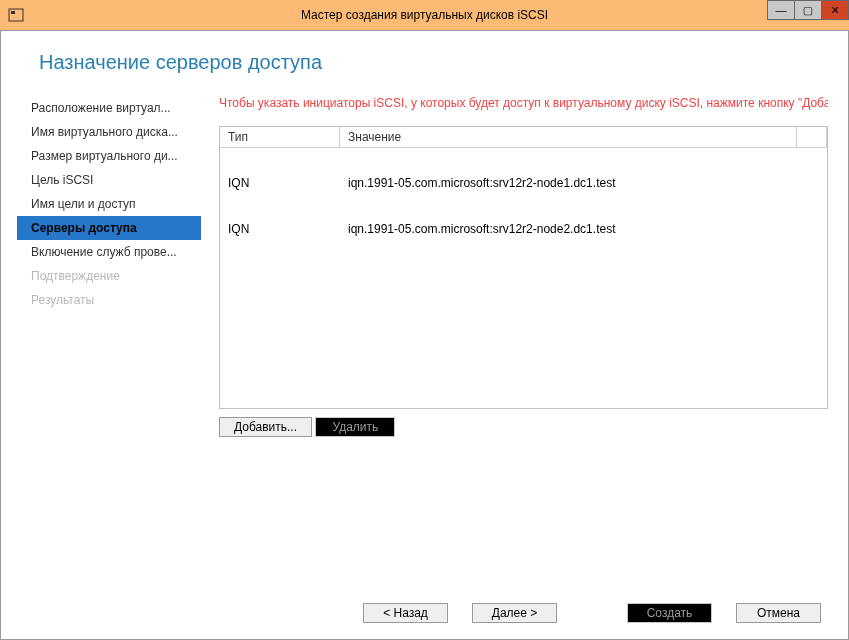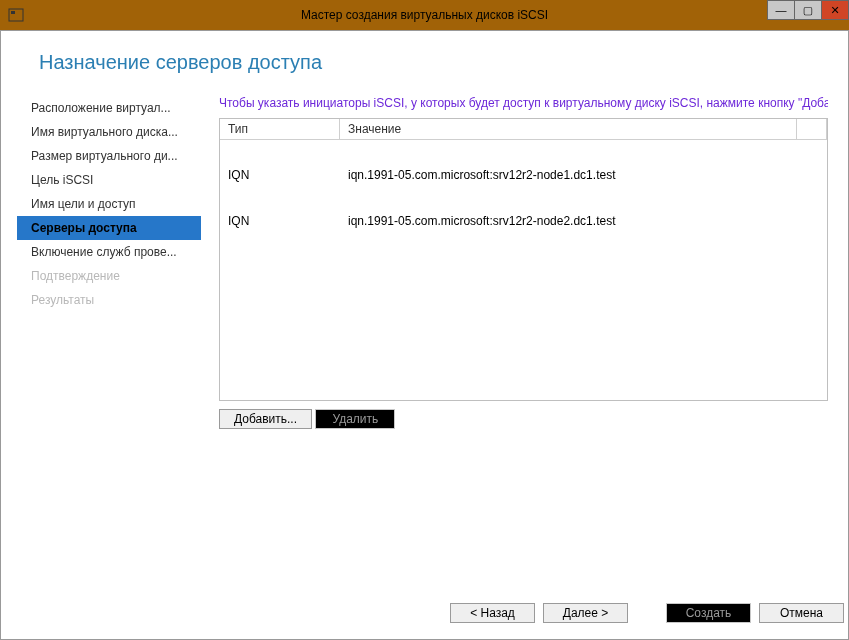"Мастер создания виртуальных дисков iSCSI" .titlebar { background: #a16207 -> #fdba74 }
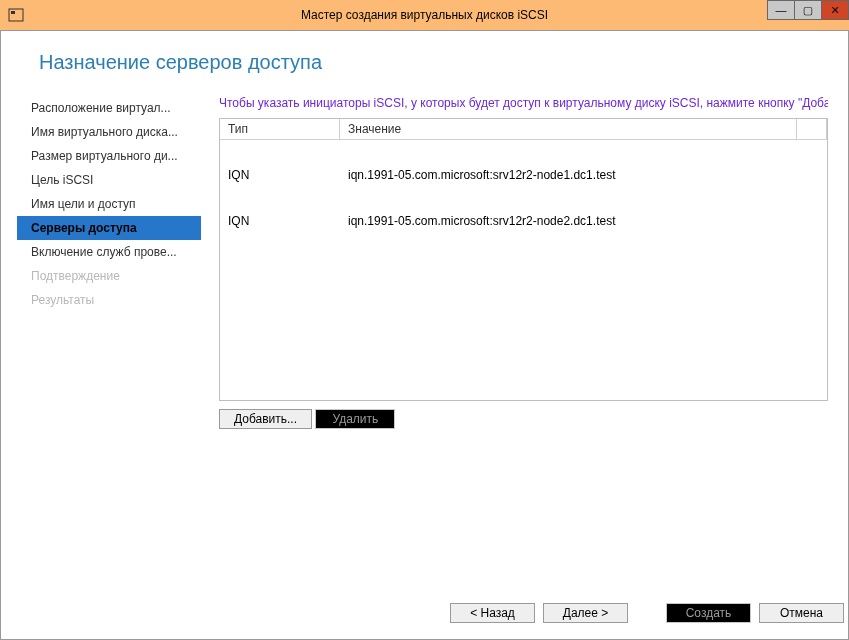"Чтобы указать инициаторы iSCSI, у" .instruction { color: #6d28d9 -> #ef4444; margin-bottom: 8px -> 16px }
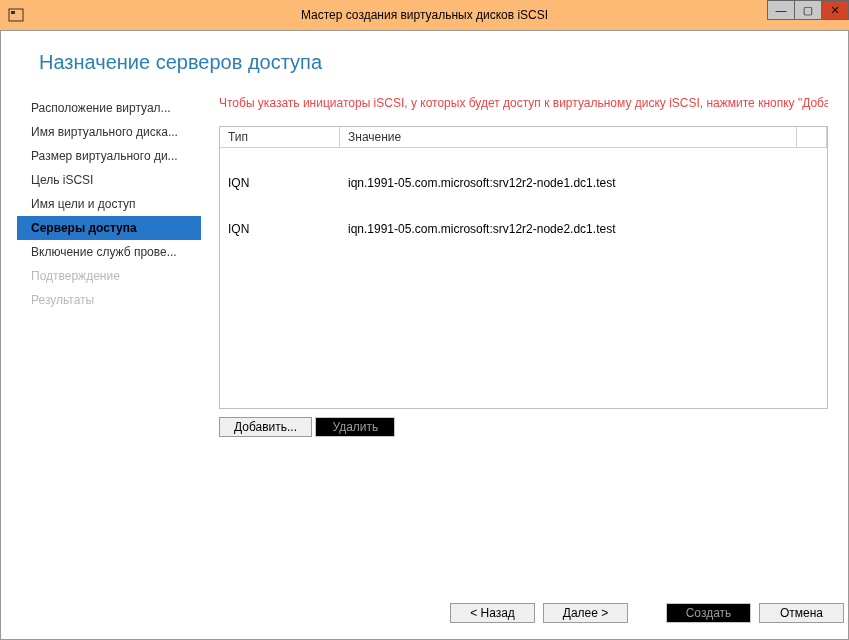"< Назад" .footer { gap: 8px -> 24px; right: 4px -> 27px }
